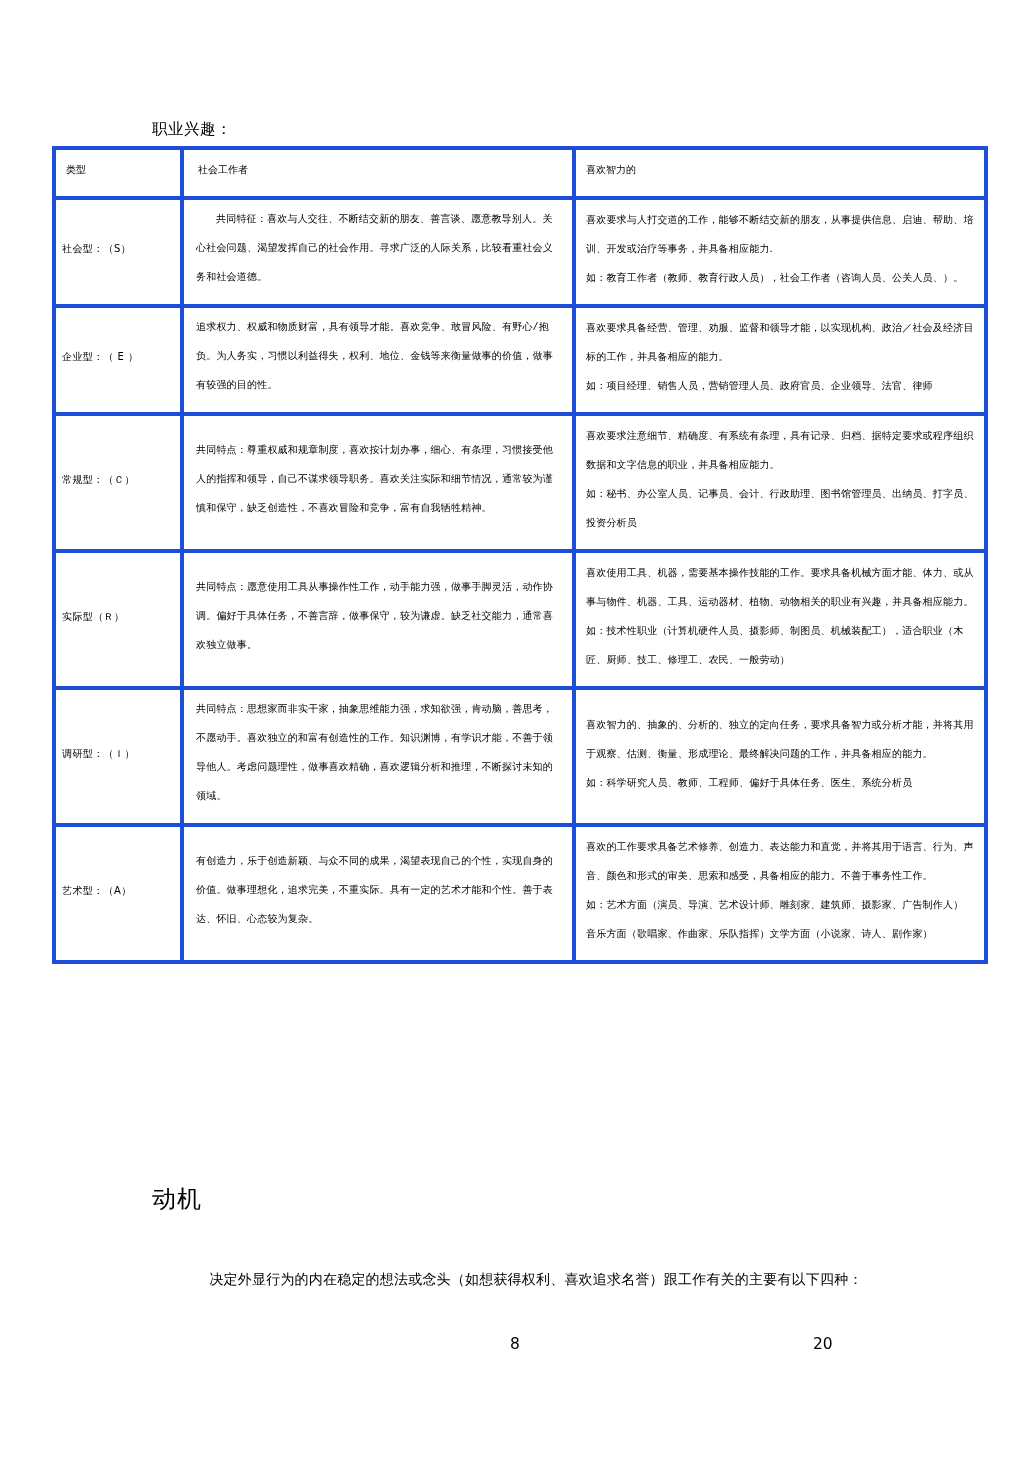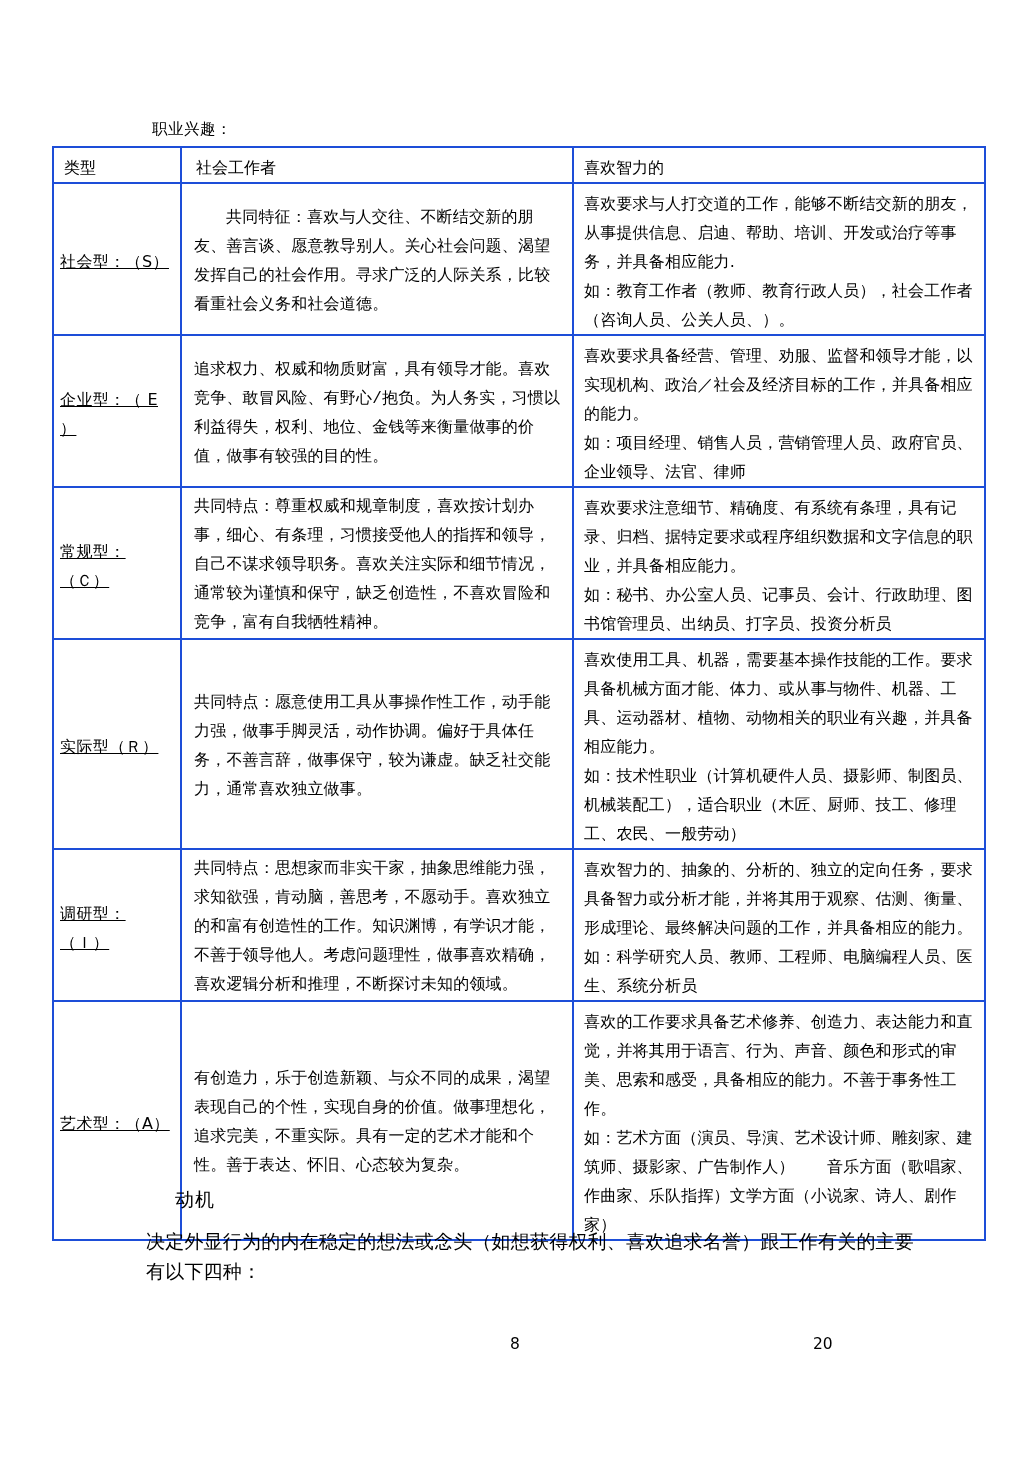"类型" table.interest-table td, table.interest-table th { border: 2px solid #1d4ed8 -> 4px solid #1d4ed8; font-size: 16px -> 10px; padding: 5px 8px 0 8px -> 5px 8px 12px 8px }
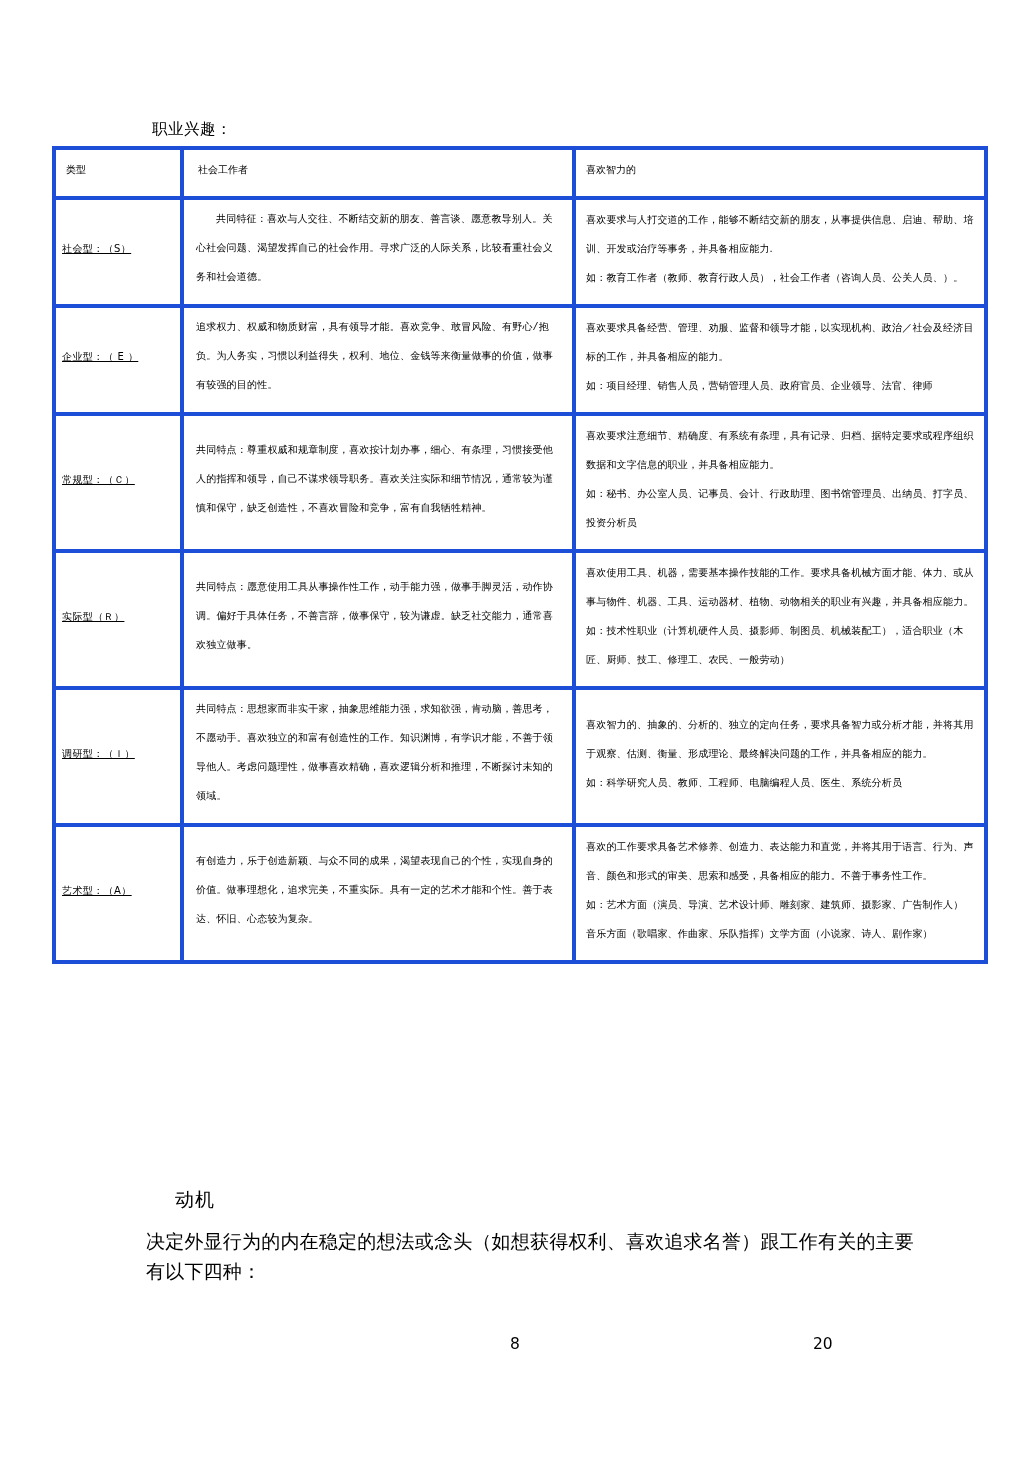"社会型：（S）" .type-cell { text-decoration: underline -> none }
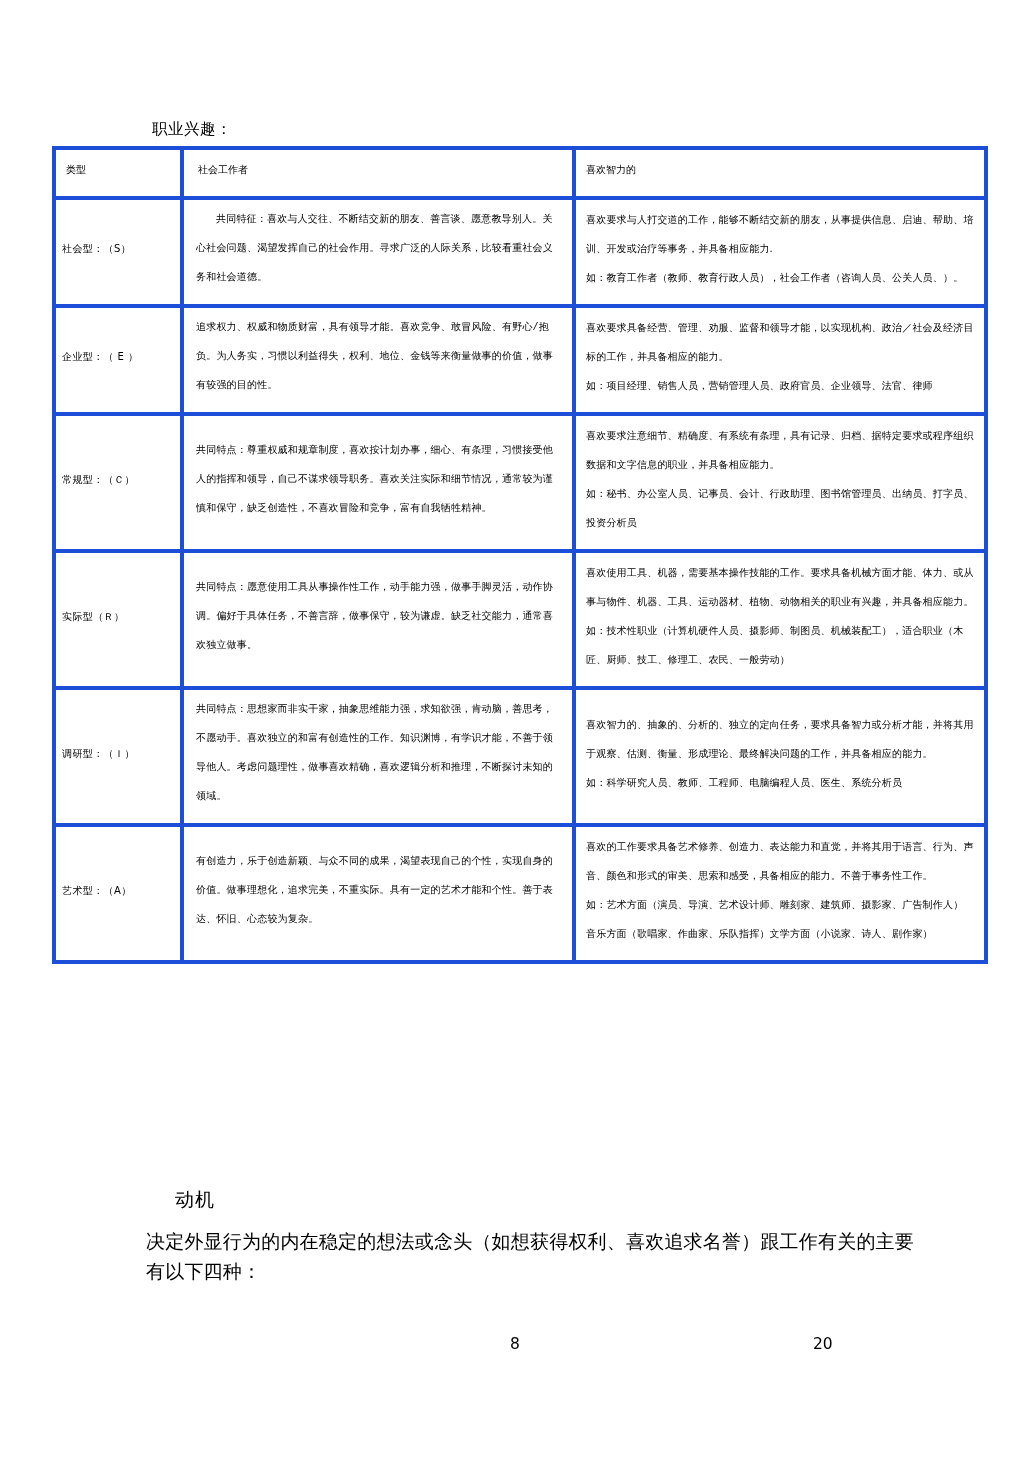"如：科学研究人员、教师、工程师、电脑编程人员、医生、系统分析员" div { text: 电脑编程人员 -> 偏好于具体任务 }
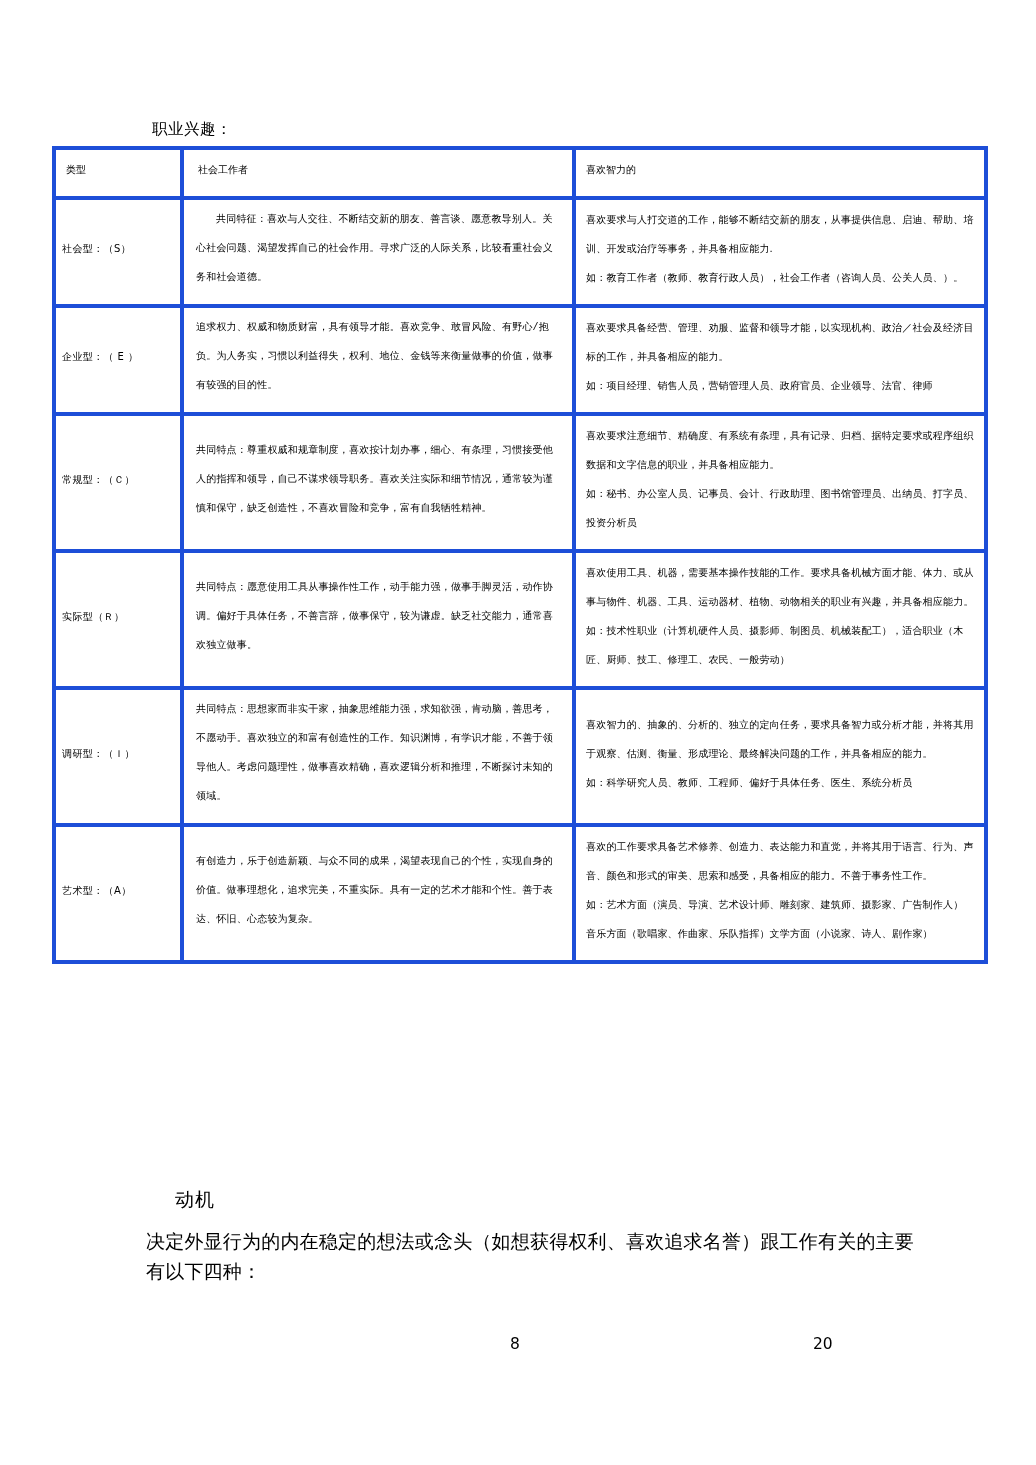"动机" .motiv-title { font-size: 19px -> 24px; margin-left: 23px -> none }
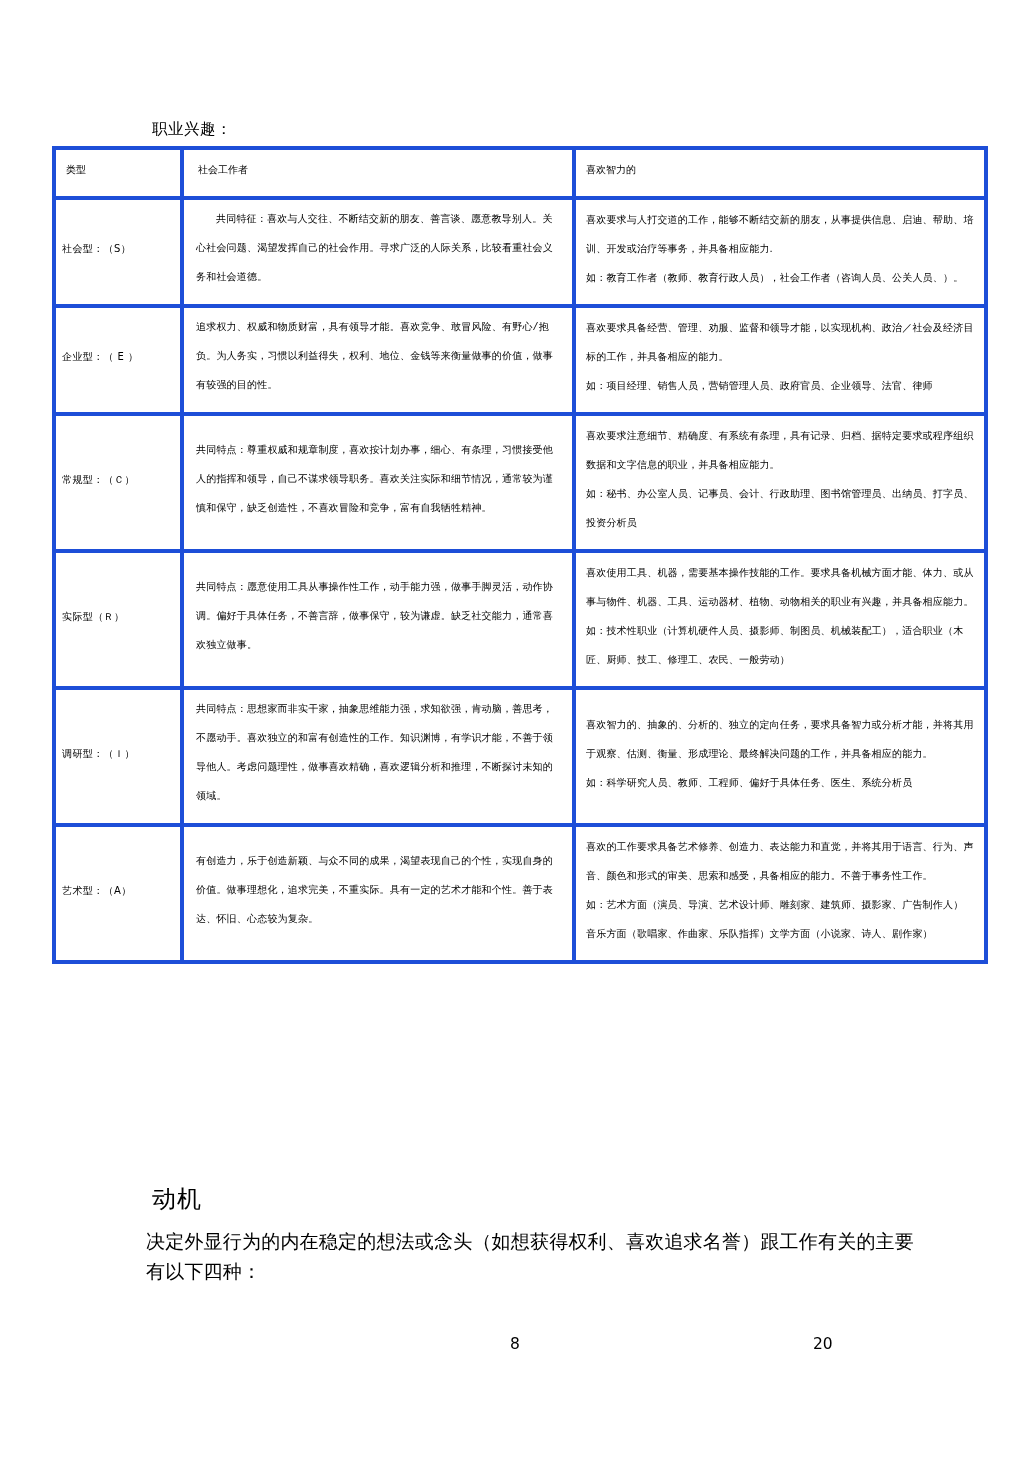"决定外显行为的内在稳定的想法或念头（如想获得权利、喜欢追求名誉）跟工作有关的主要" .motiv-p { font-size: 19px -> 14px; text-align: none -> center; top: 1226px -> 1264px }
